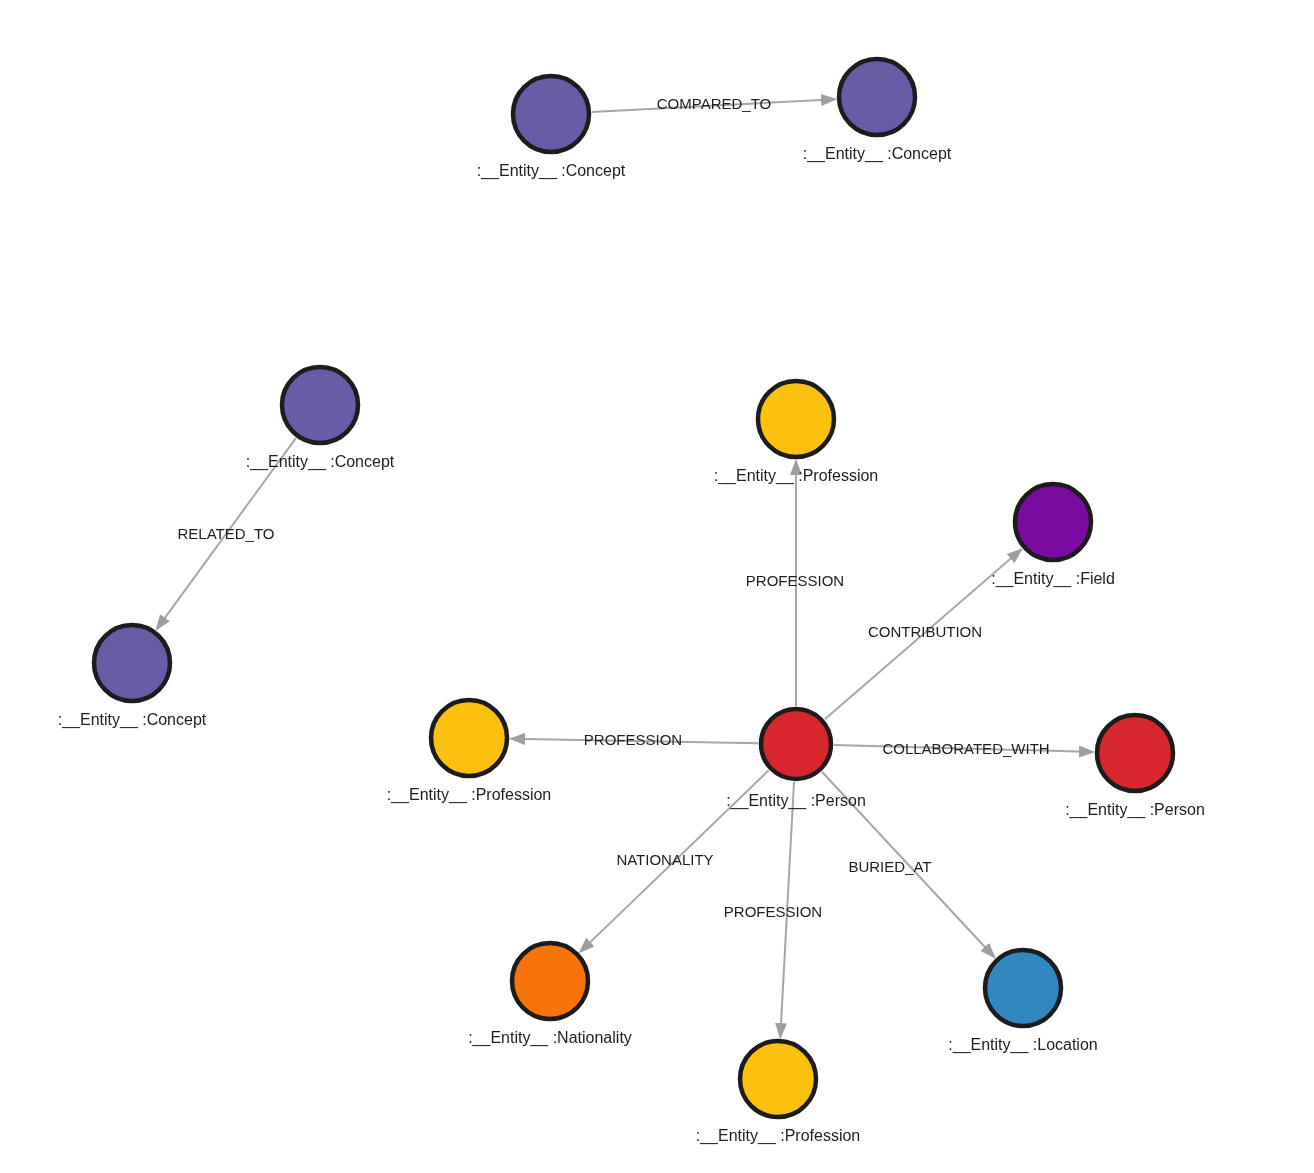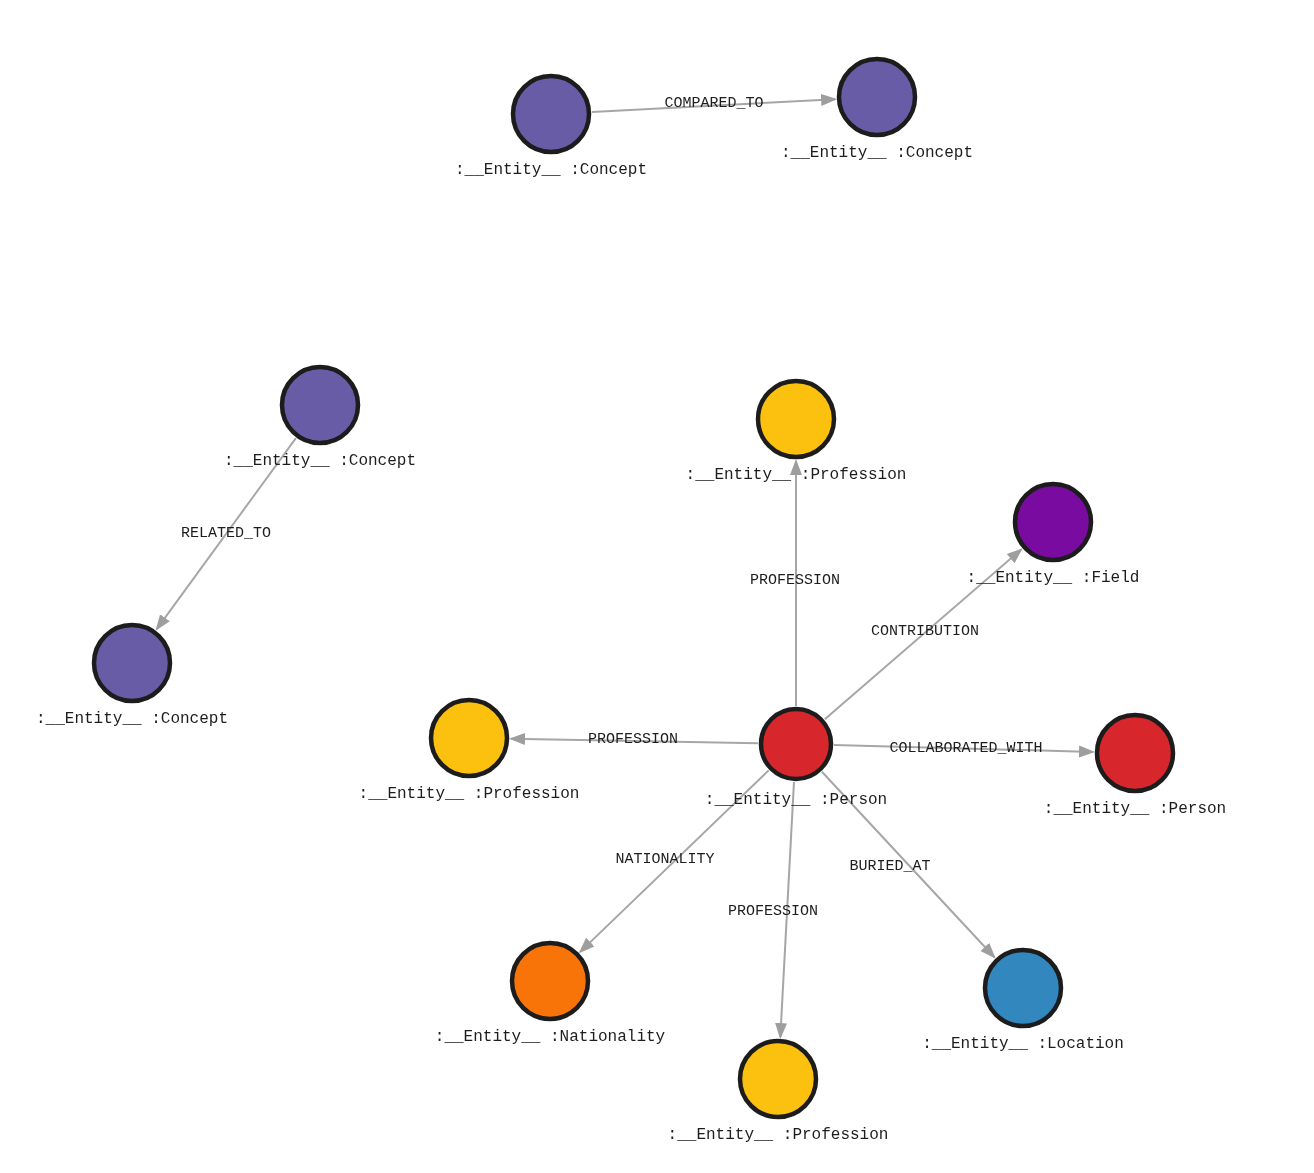"COMPARED_TO" .graph-viewport { font-family: Liberation Mono, monospace -> none }
